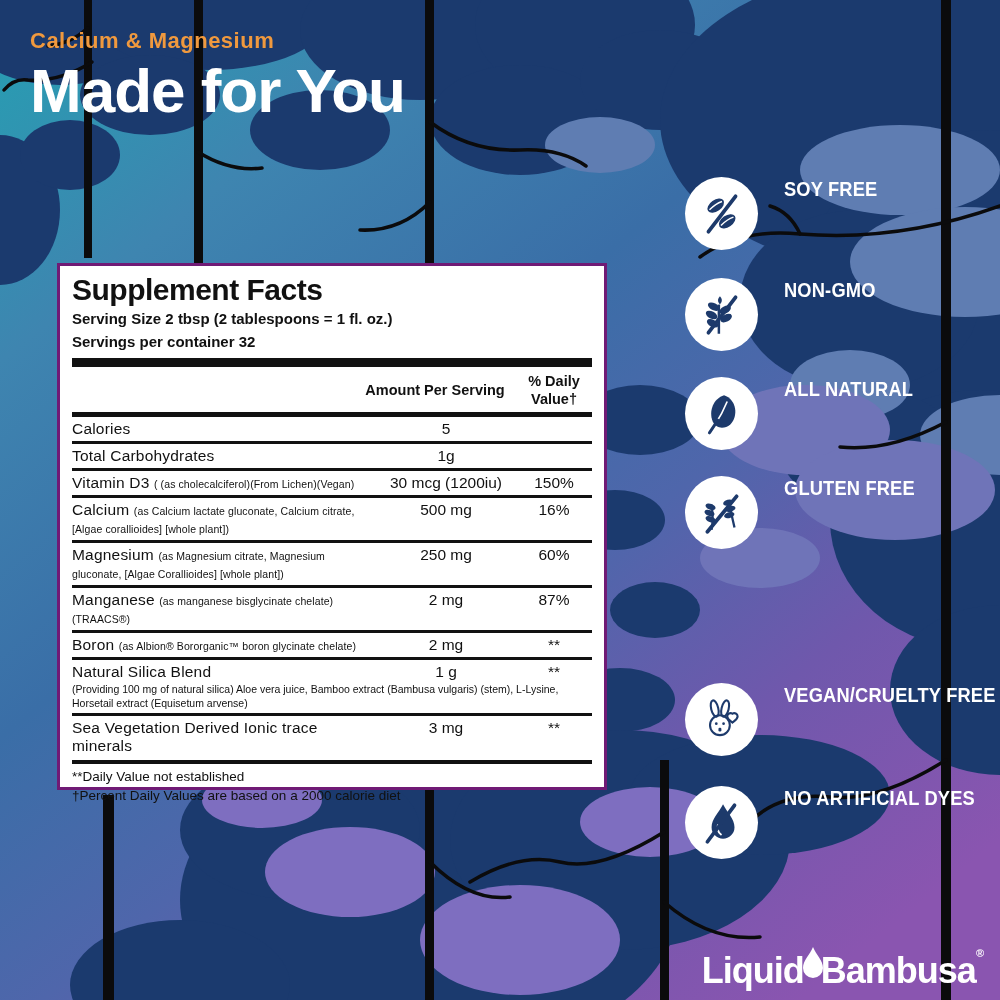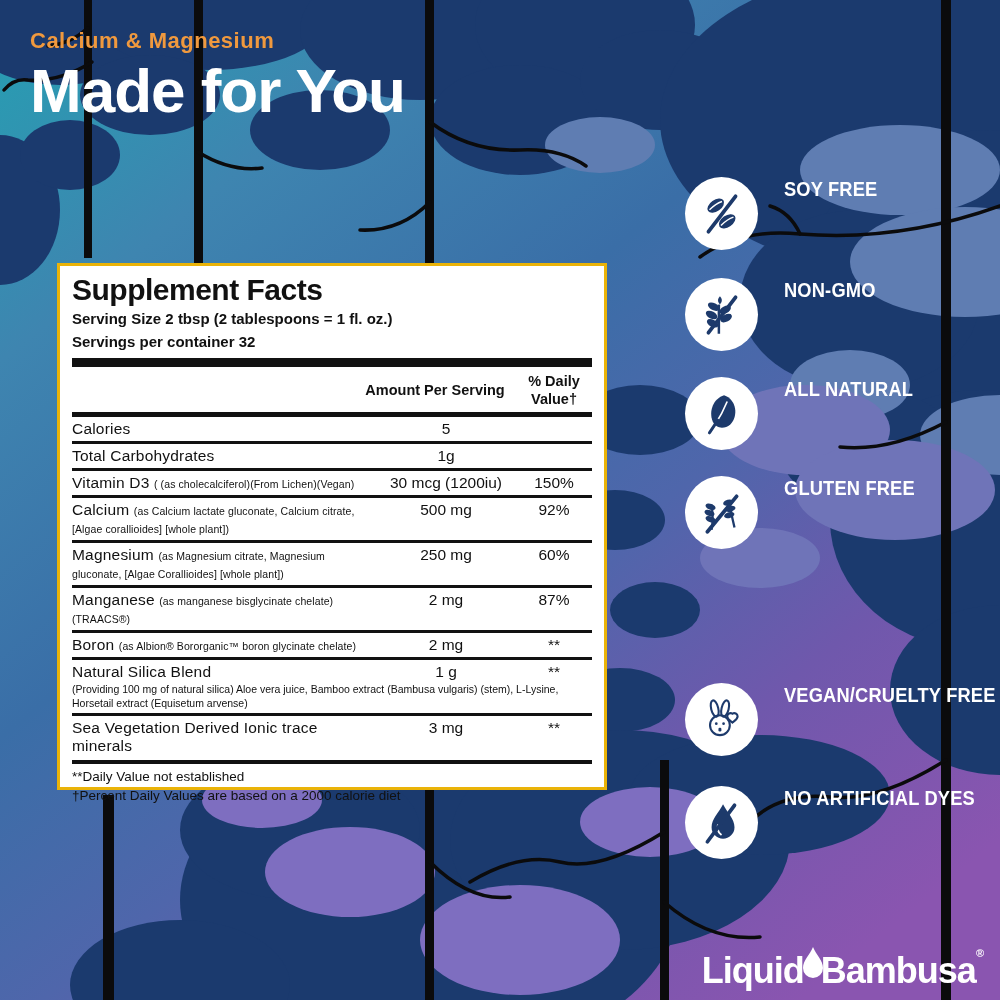"Supplement Facts" .panel { border: 3px solid #eab308 -> 3px solid #701a75 }
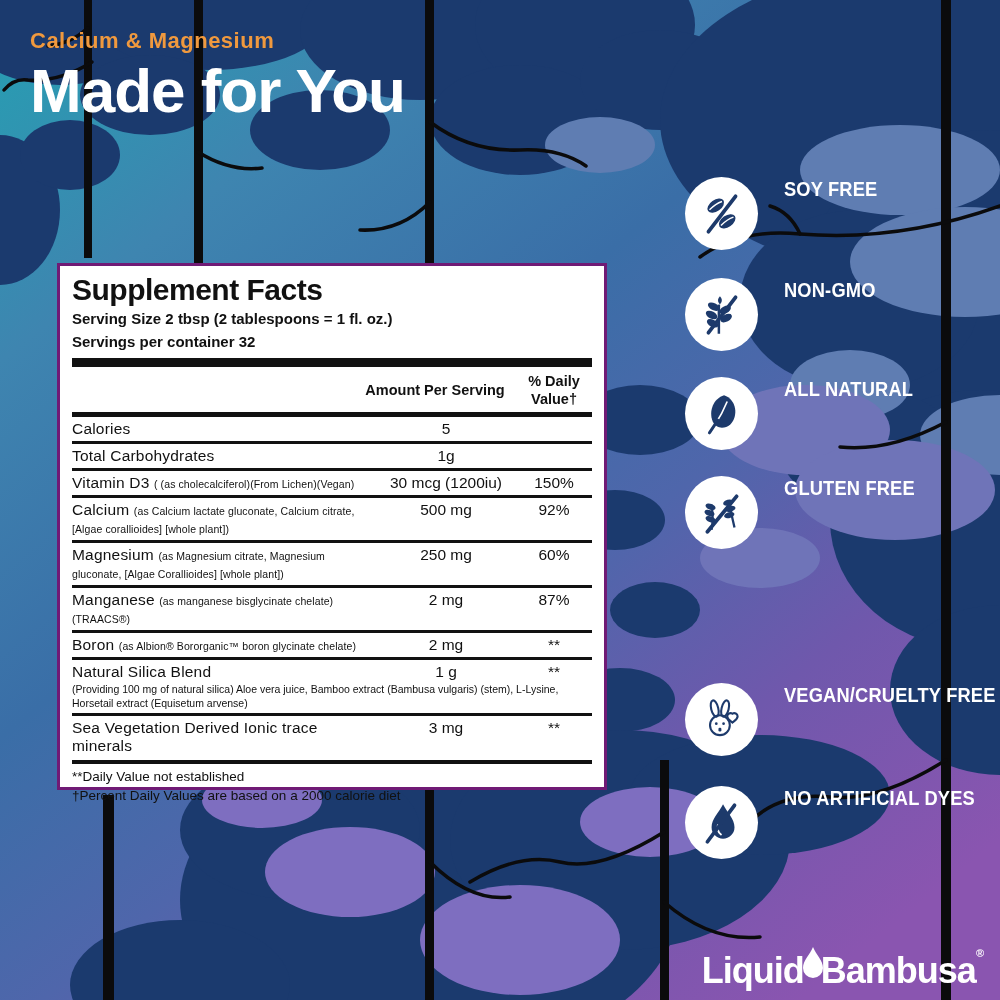"92%" span.sf-dv { text: 92% -> 16% }
